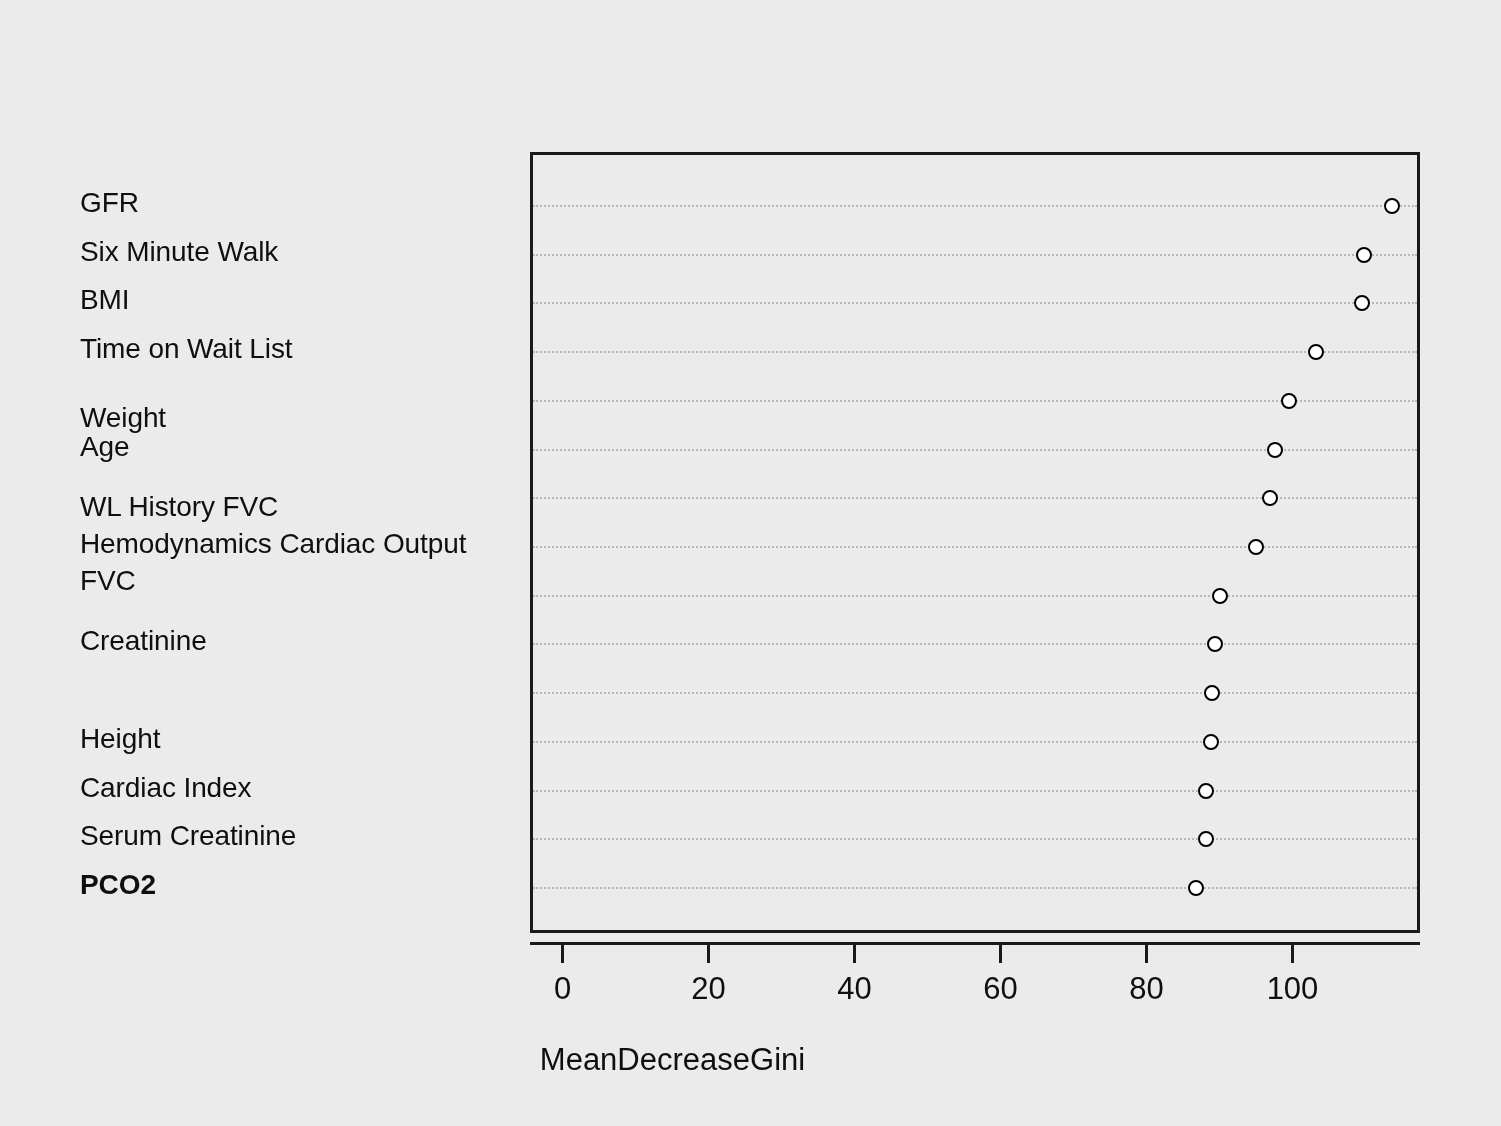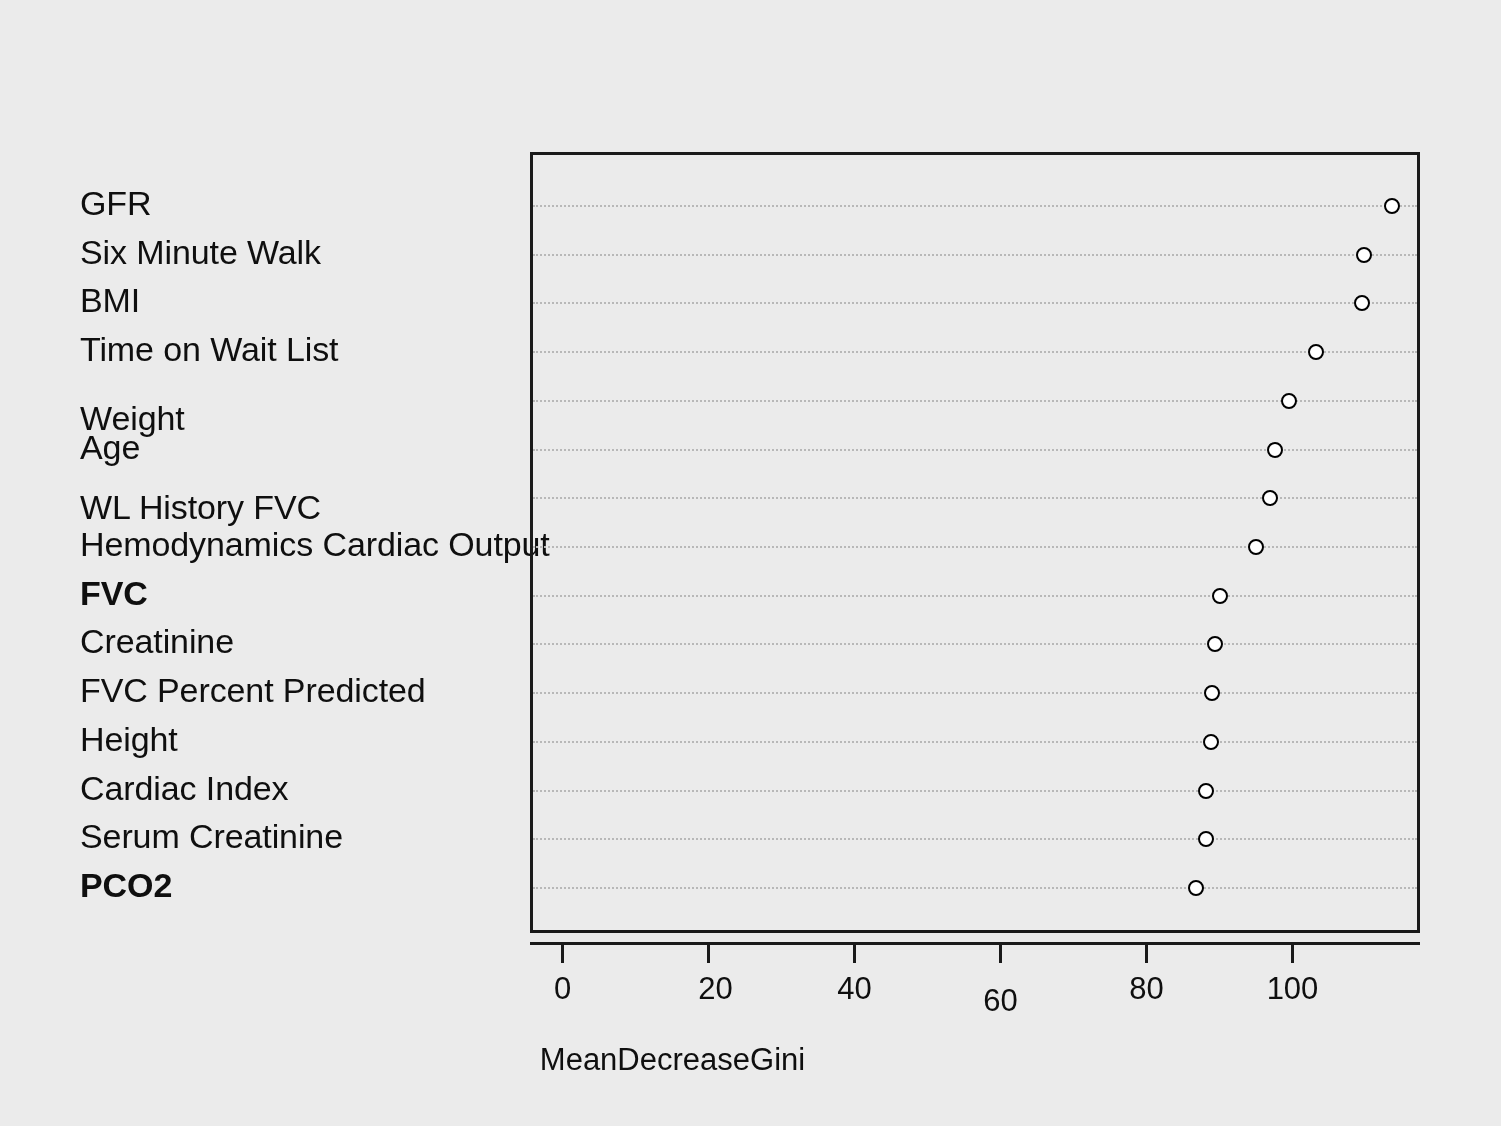"GFR" .var-label { font-size: 34px -> 28px }
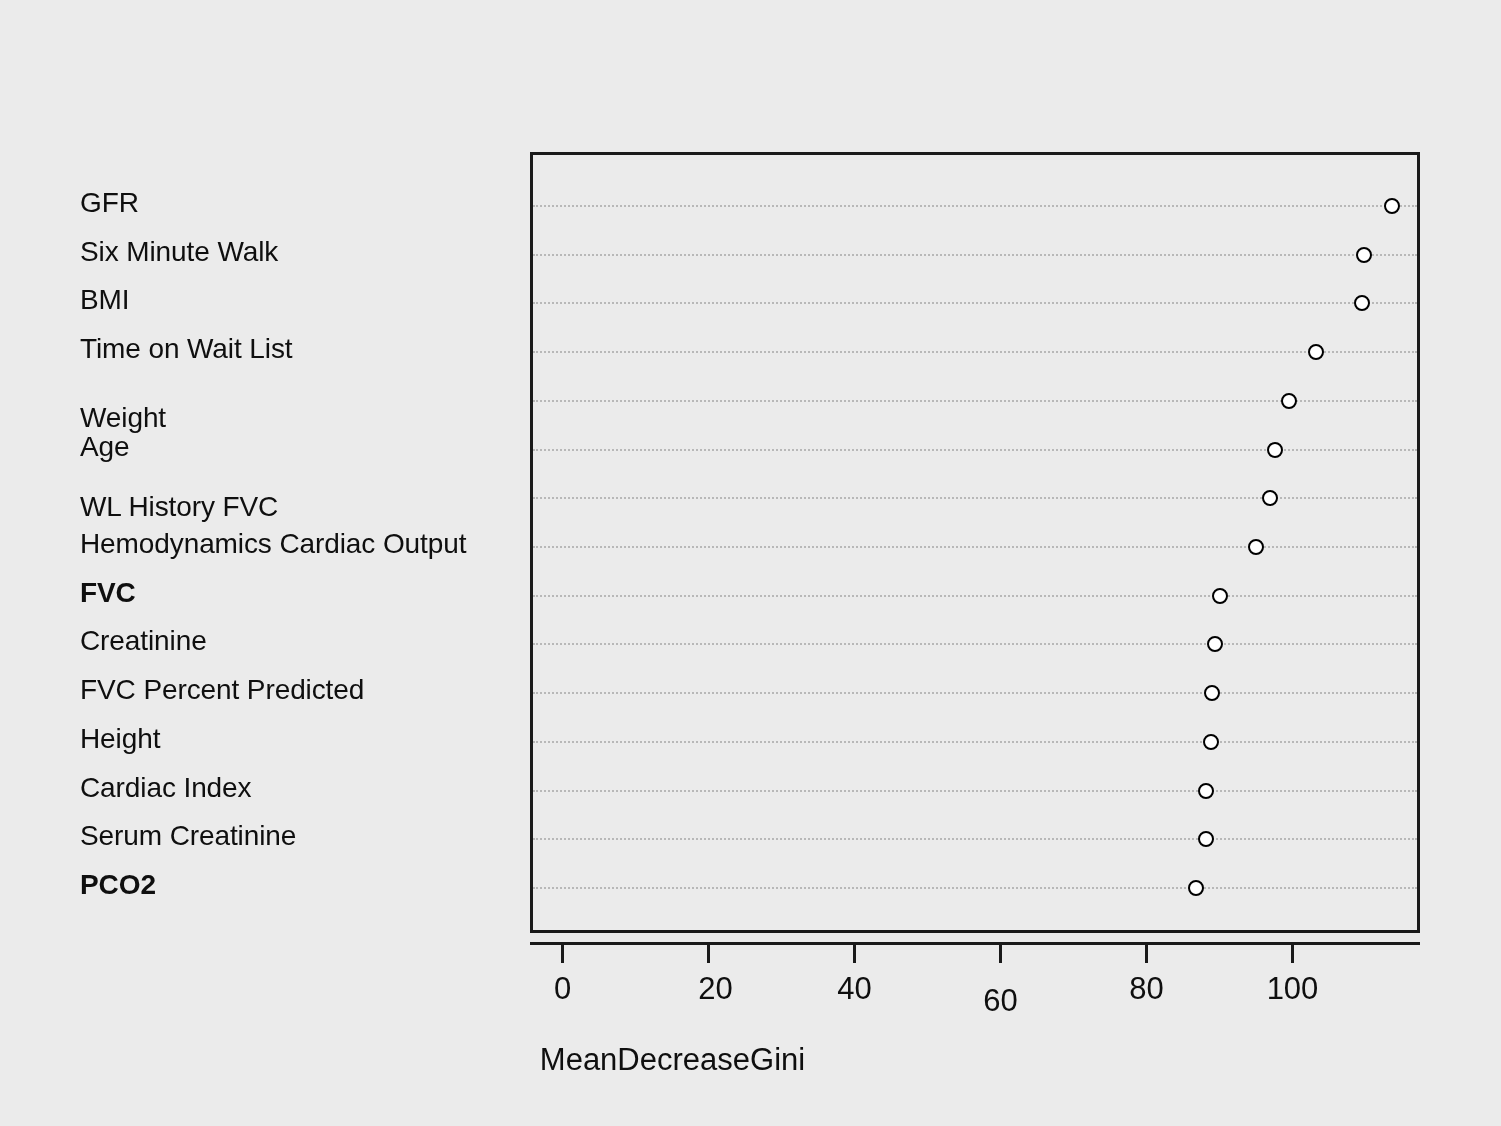"FVC" div.var-label { font-weight: bold -> none; top: 593px -> 581px }
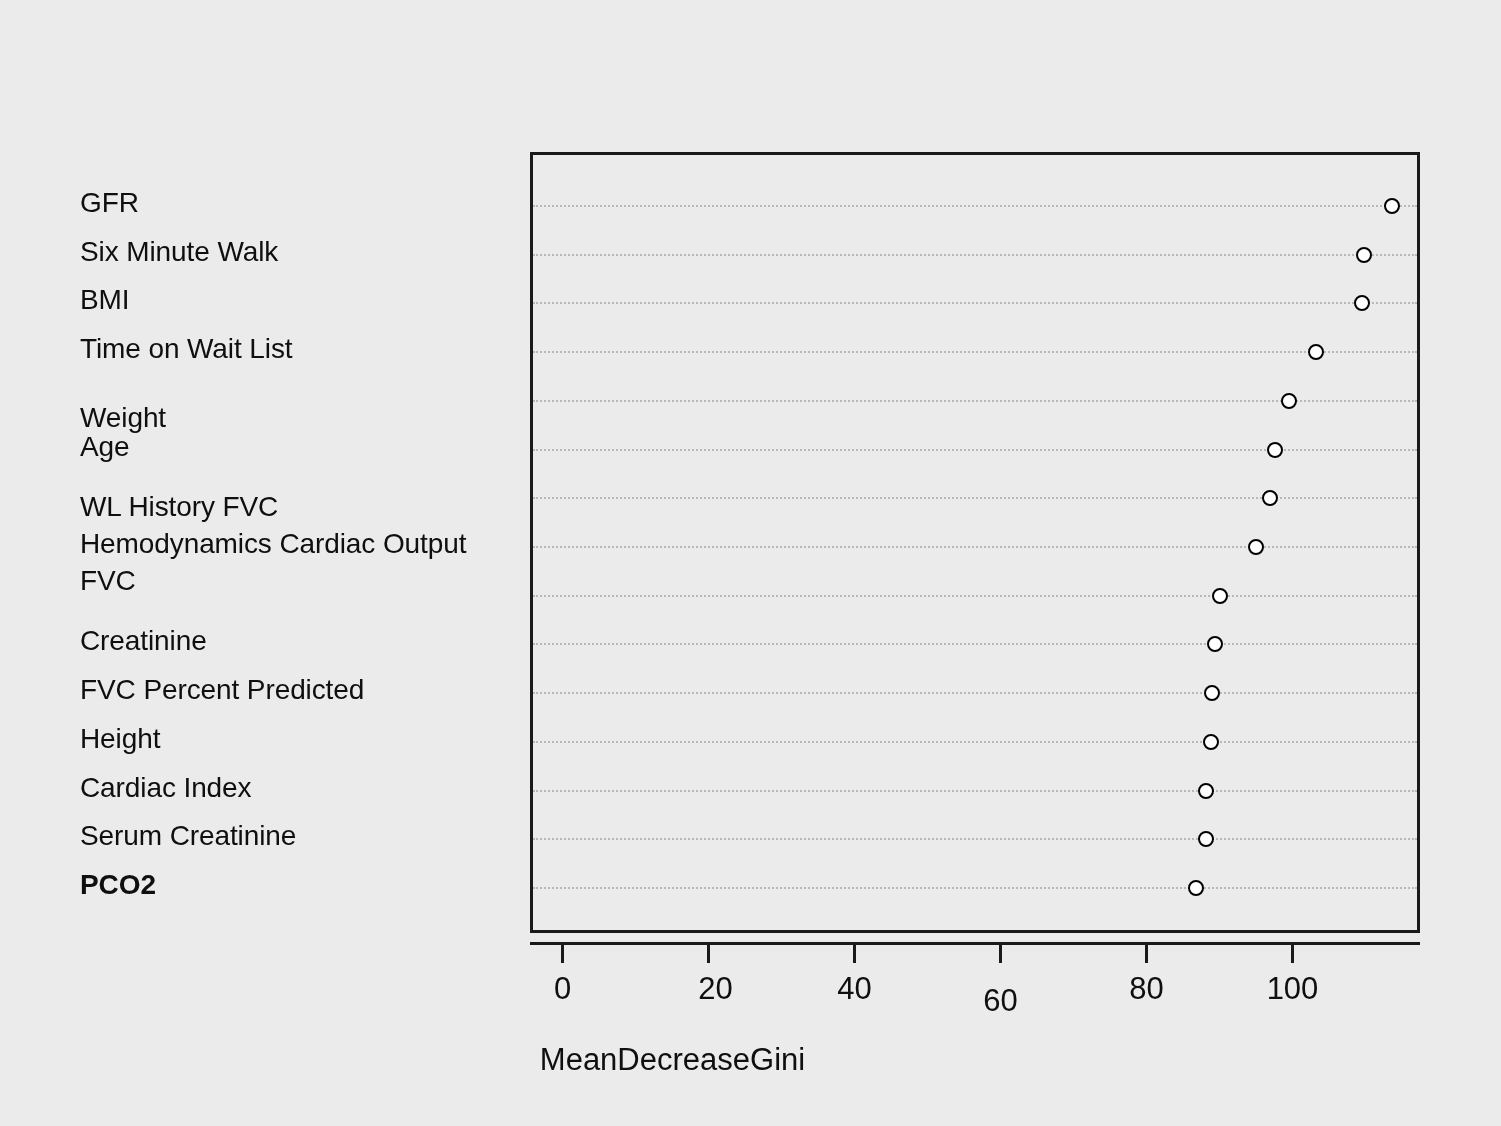"FVC Percent Predicted" div.var-label { html: <div>FVC Percent Predicted</div> -> none }
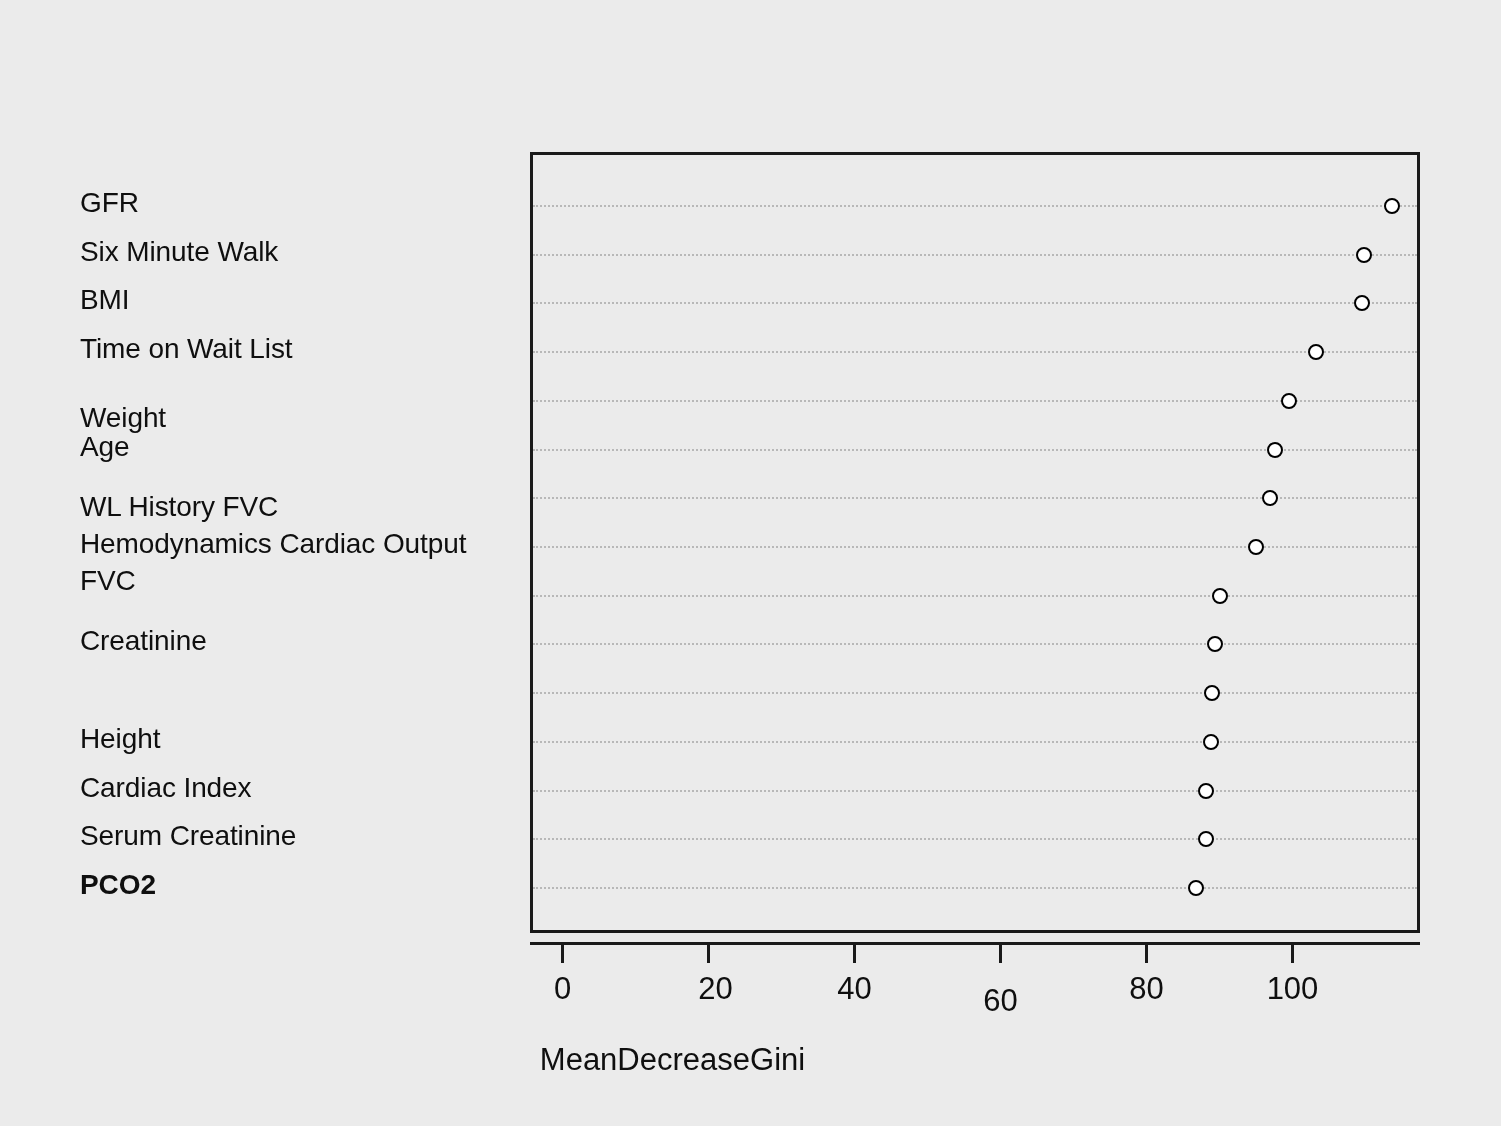"20" div.xticklabel { margin-left: 7px -> none }
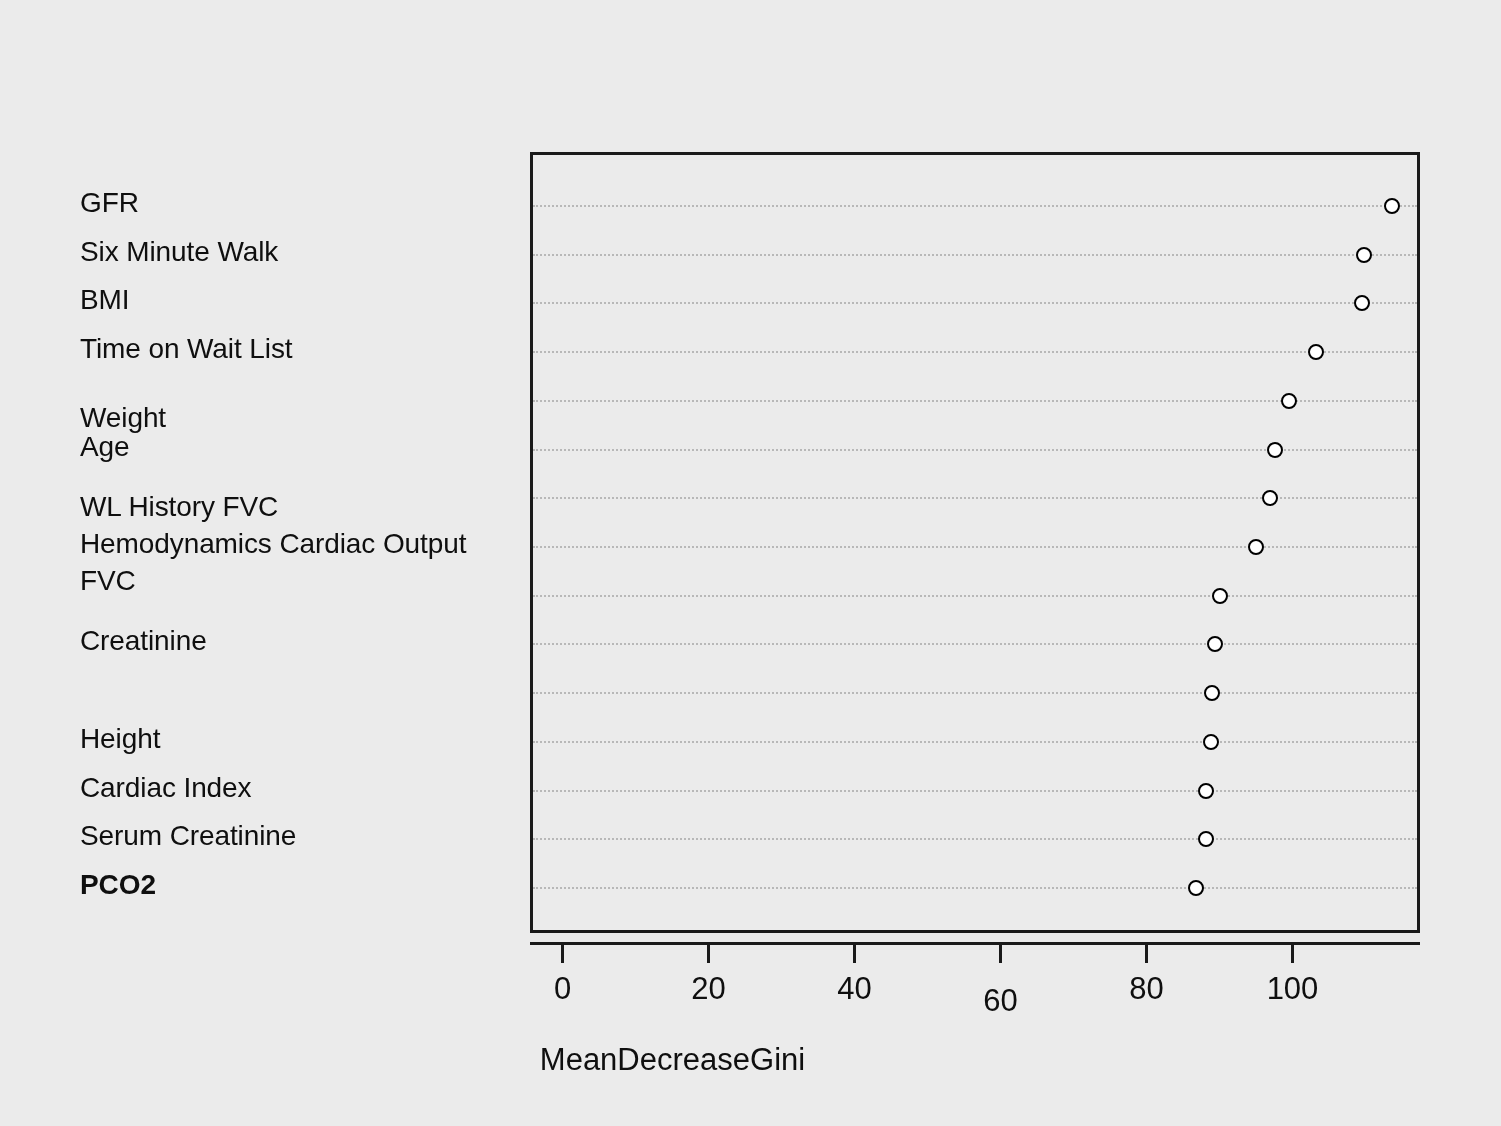"60" div.xticklabel { margin-top: 12px -> none }
